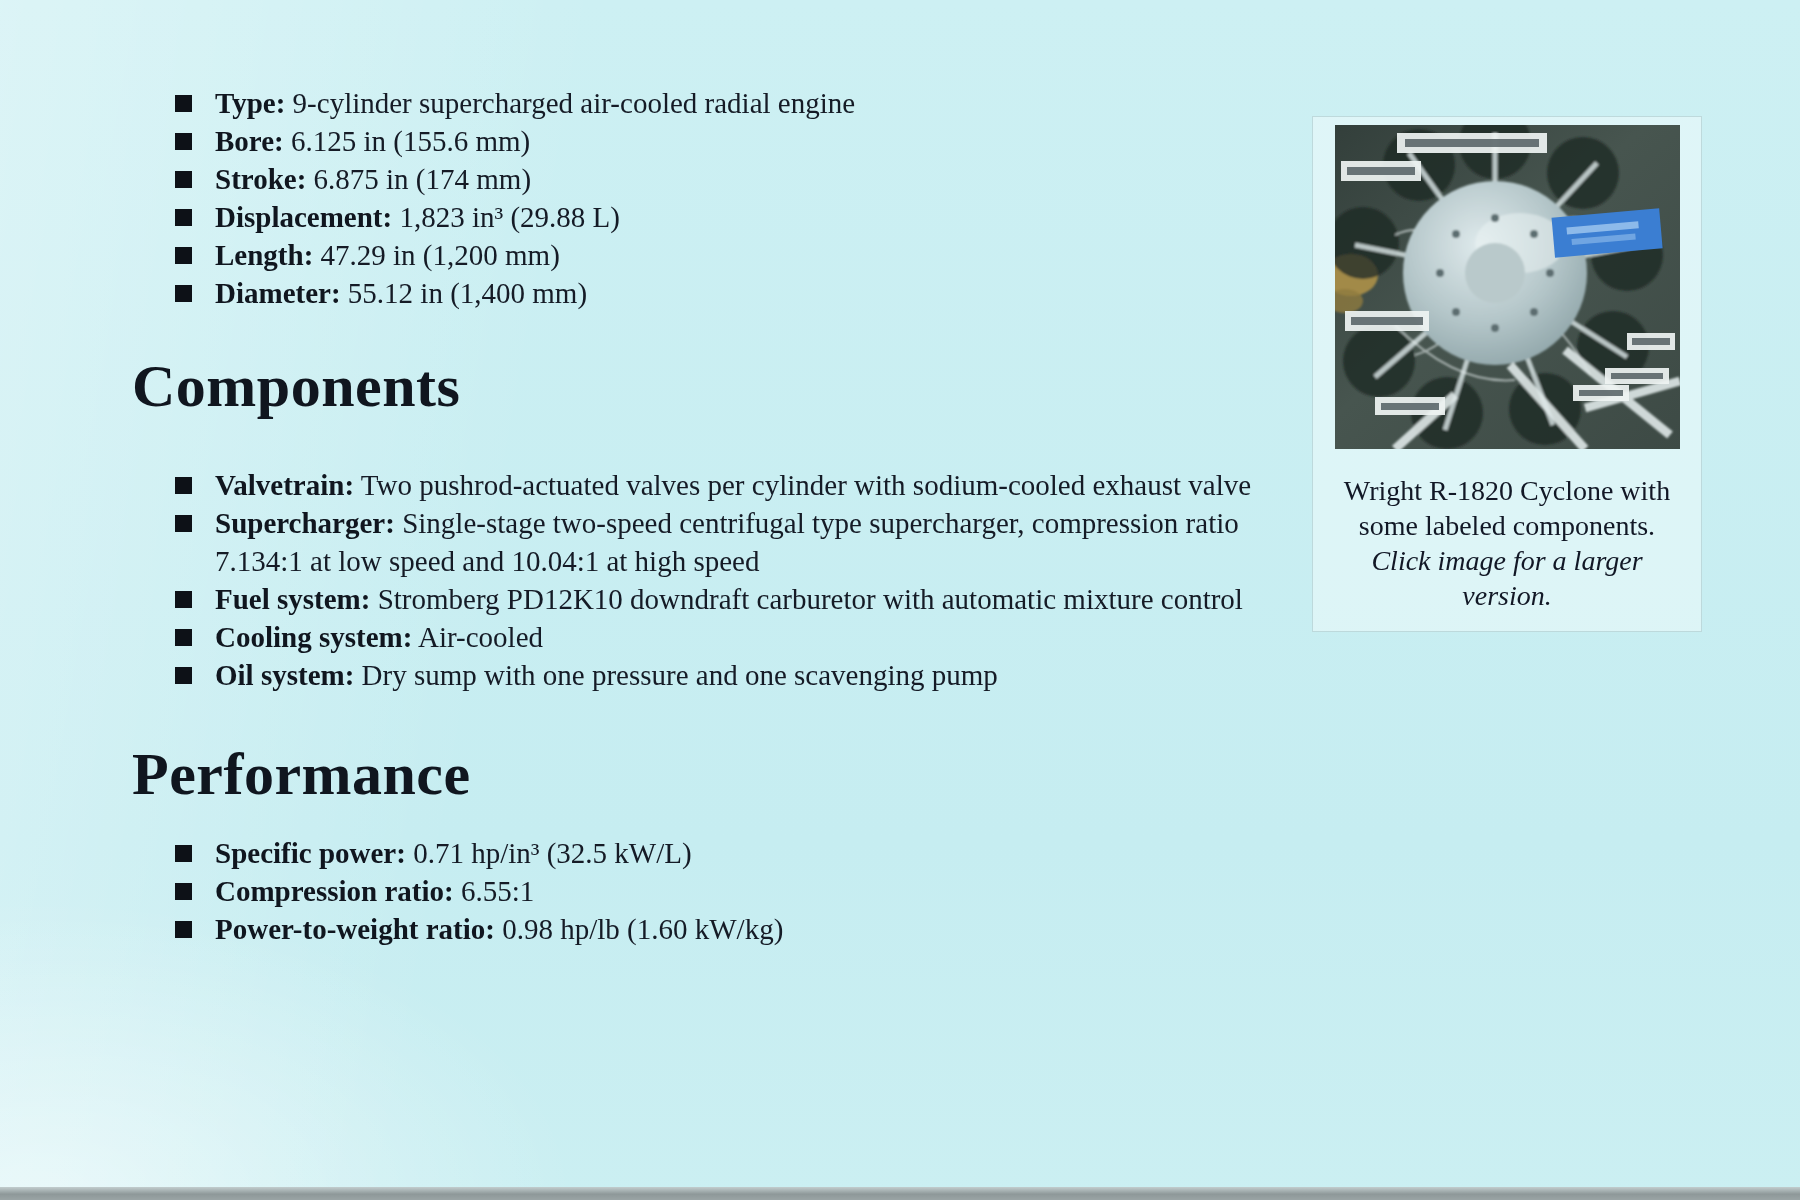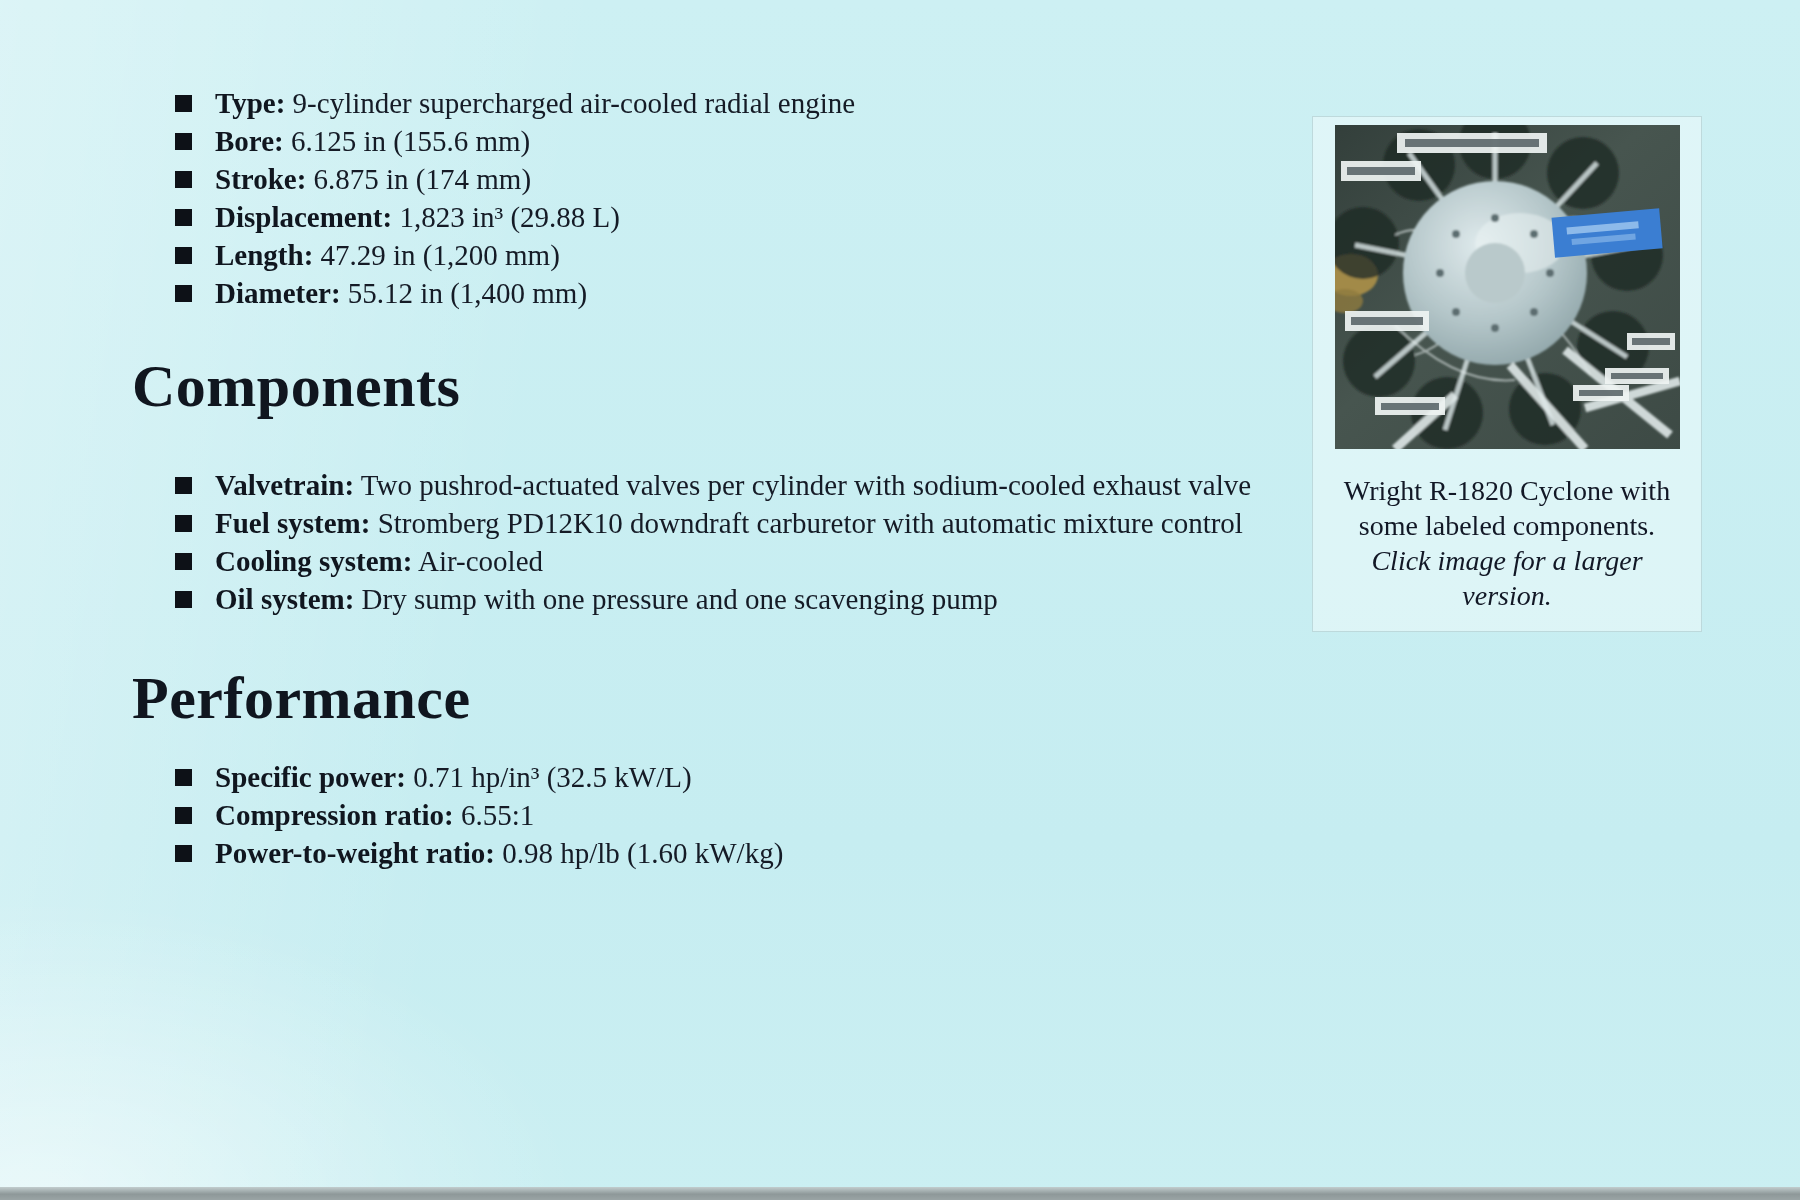"Supercharger: Single-stage two-speed" li { html: none -> <li><b>Supercharger:</b> Single-stage two-speed centrifugal type supercharger, compression ratio 7.134:1 at low speed and 10.04:1 at high speed</li> }
